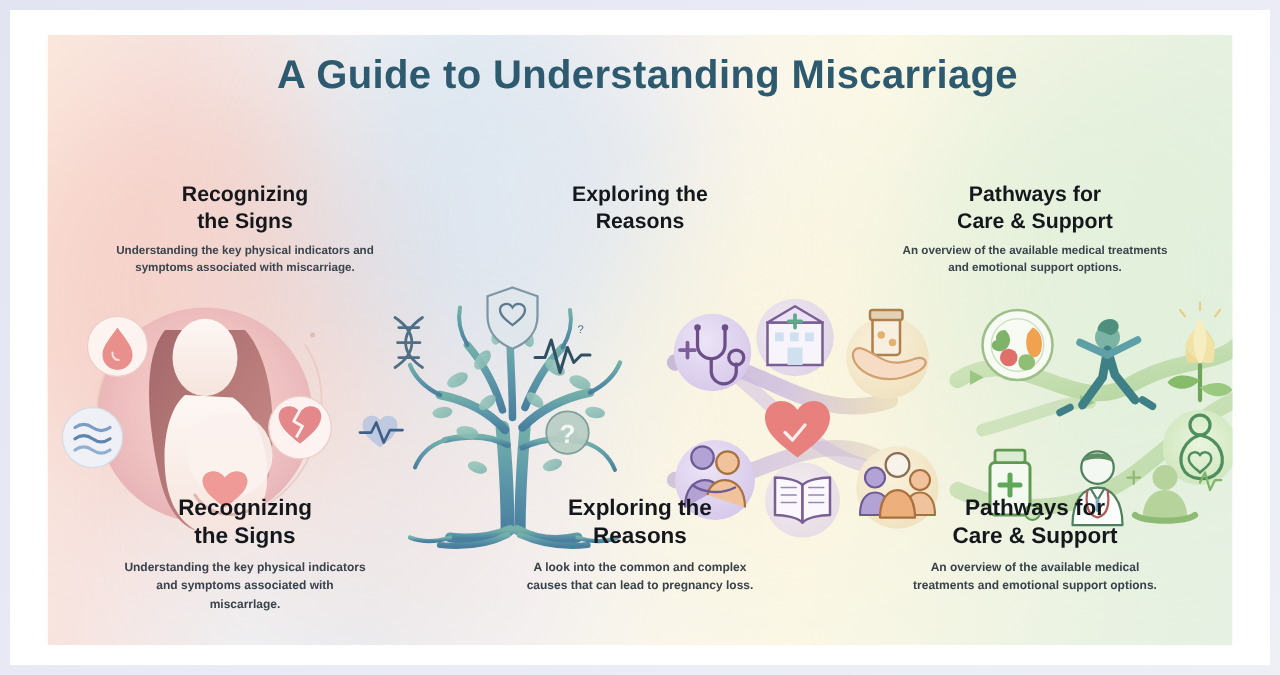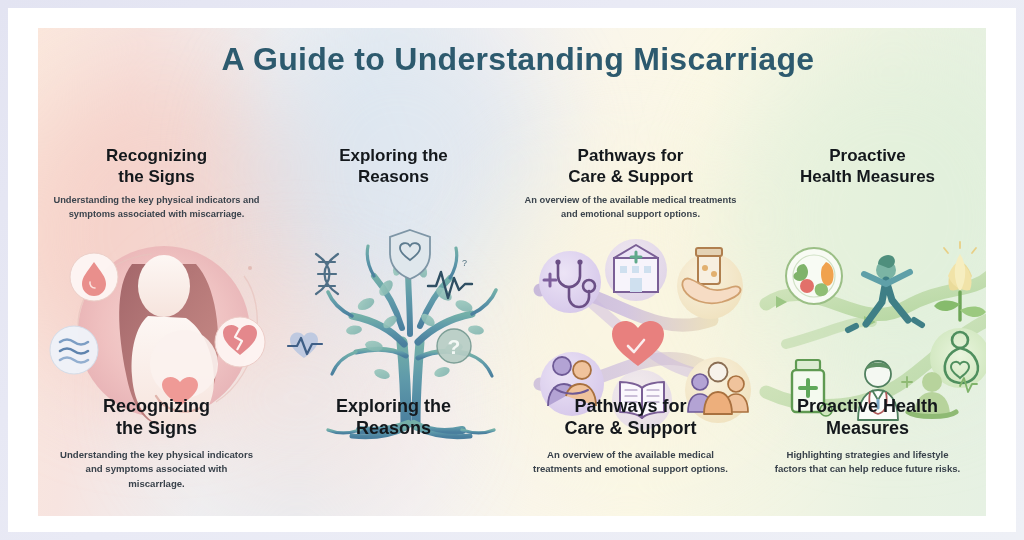"Proactive" div.col { html: <div> <h2>Proactive Health Measures</h2> <p></p> </div> -> none }
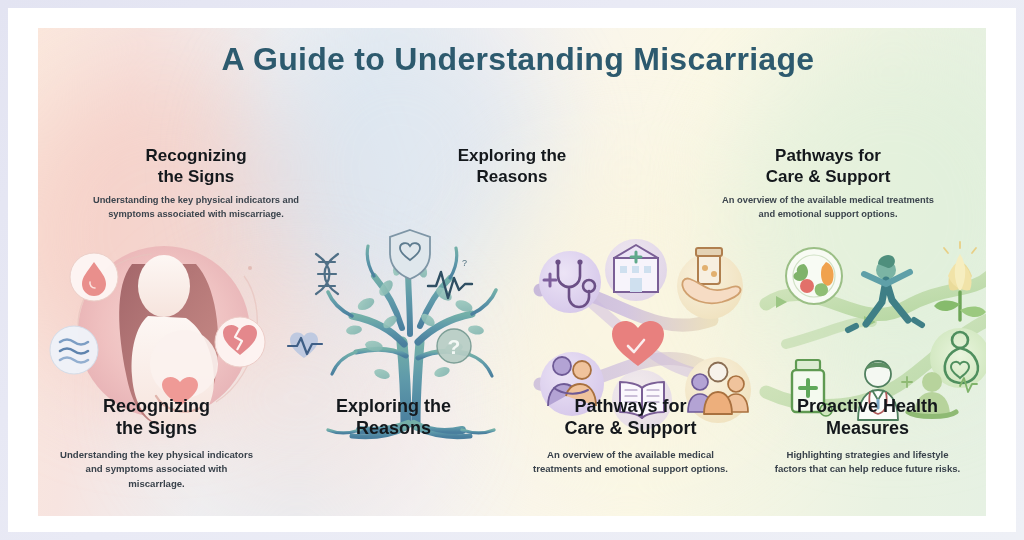"Proactive Health" div.bcol { html: <div> <h3>Proactive Health Measures</h3> <p>Highlighting strategies and lifestyle factors that can help reduce future risks.</p> </div> -> none }
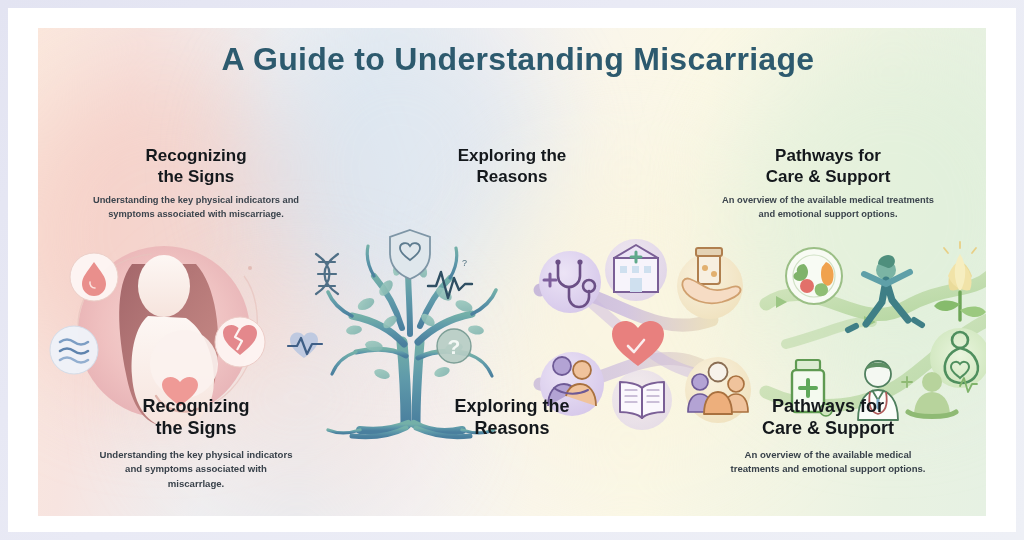"A look into the common" p.bcol-sub { html: none -> <p>A look into the common and complex causes that can lead to pregnancy loss.</p> }
